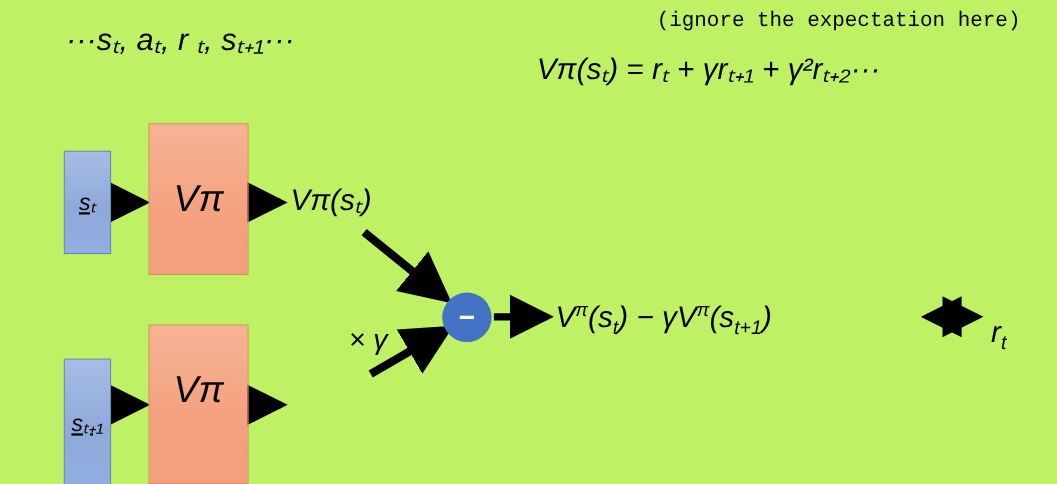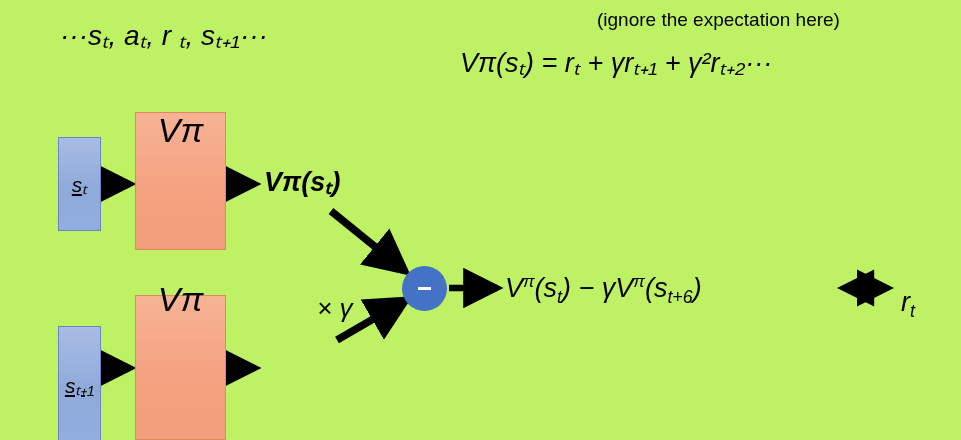"(ignore the expectation here)" div.abs { font-family: none -> Liberation Mono, monospace }
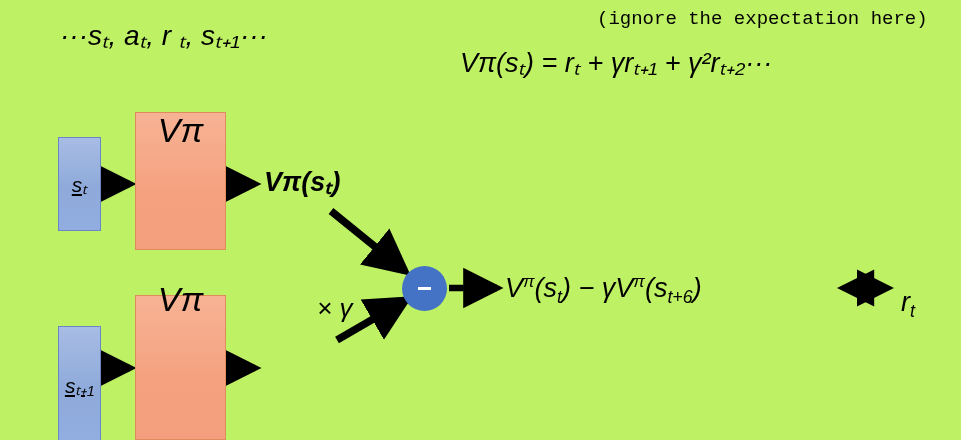"Vπ(sₜ) = rₜ + γrₜ₊₁" .eq-text { margin-left: none -> 28px }
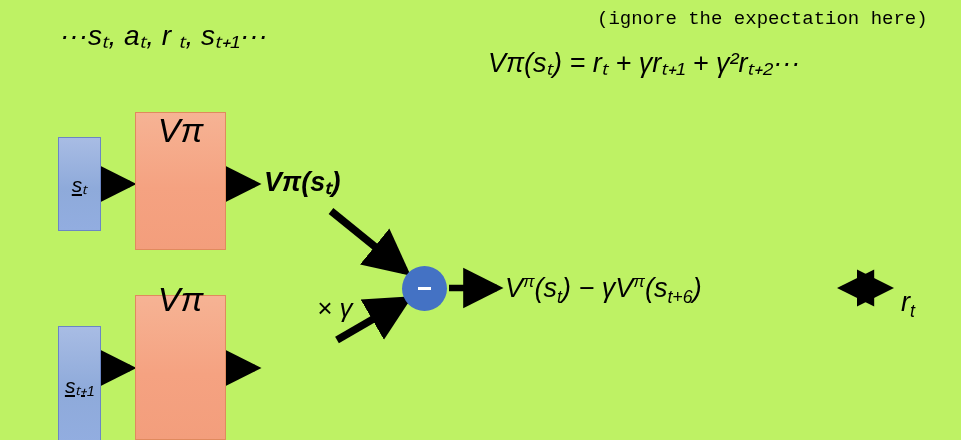"Vπ" .net-box { align-items: none -> center }
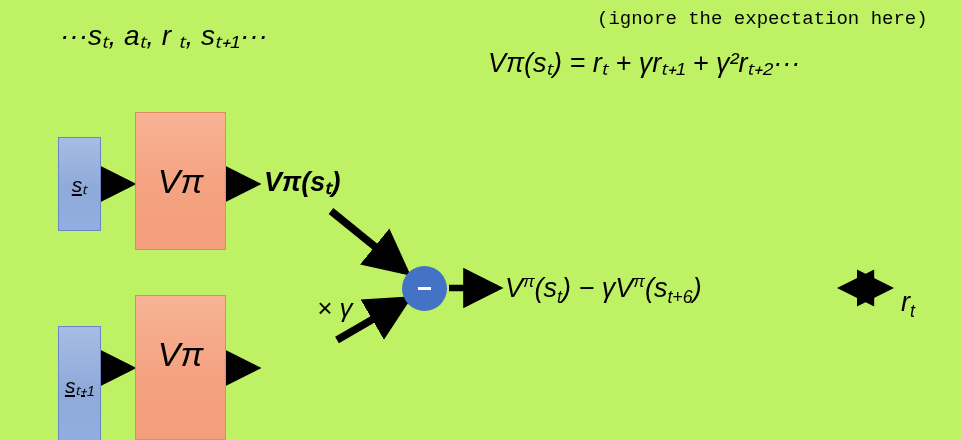"Vπ(sₜ)" div.abs { font-weight: bold -> none }
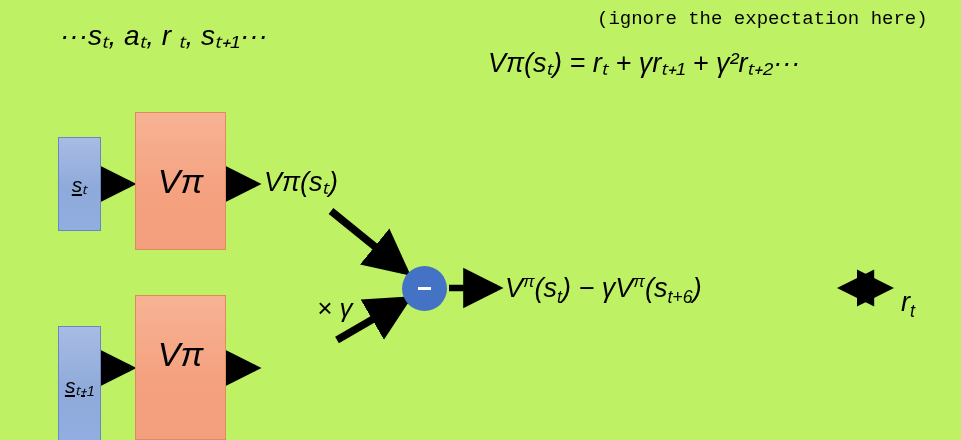"t+6" sub { text: t+6 -> t+1 }
